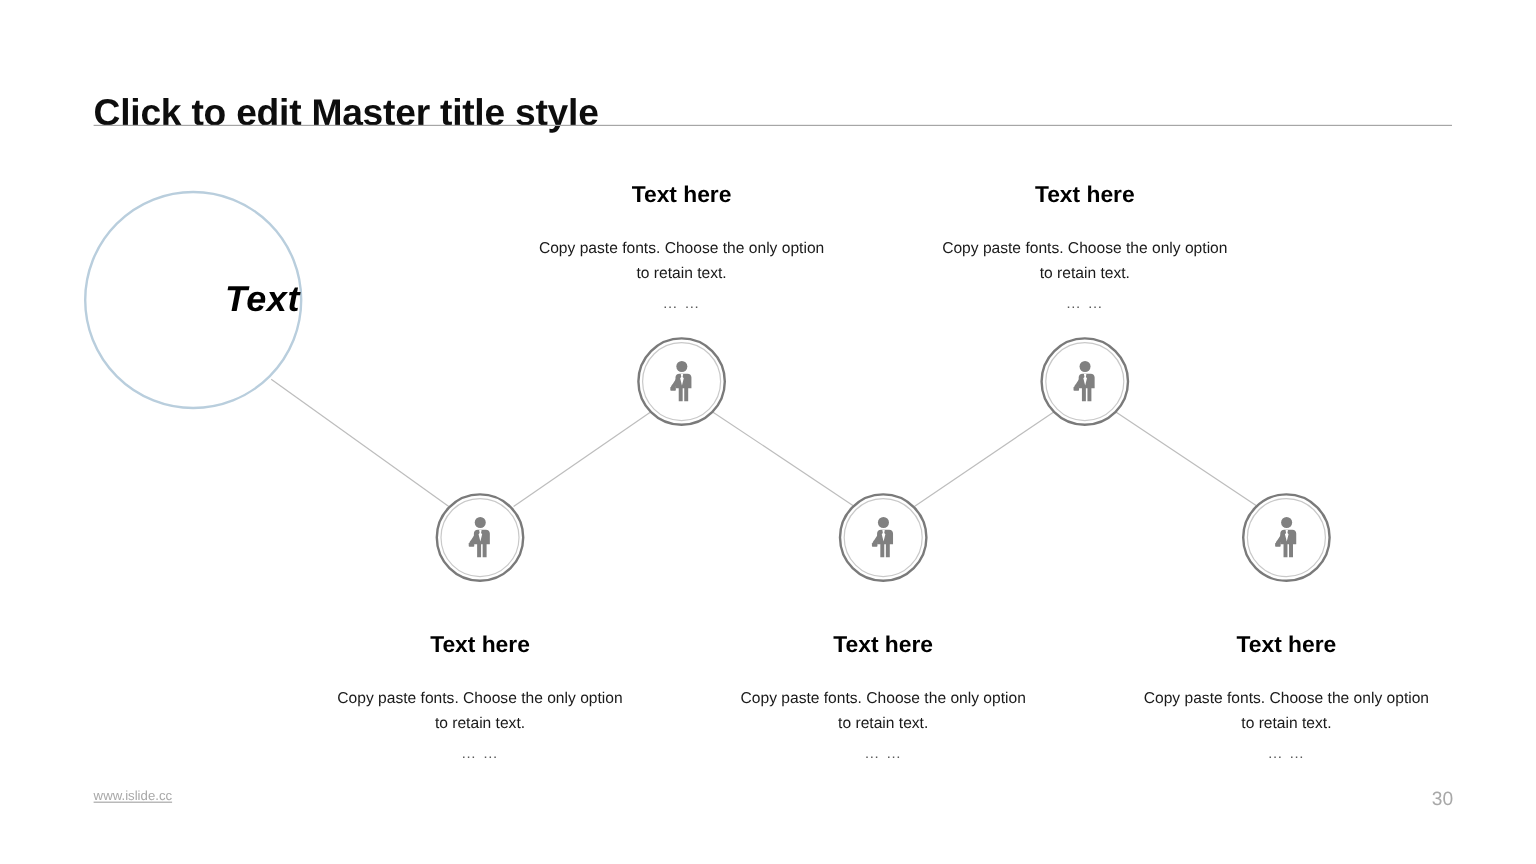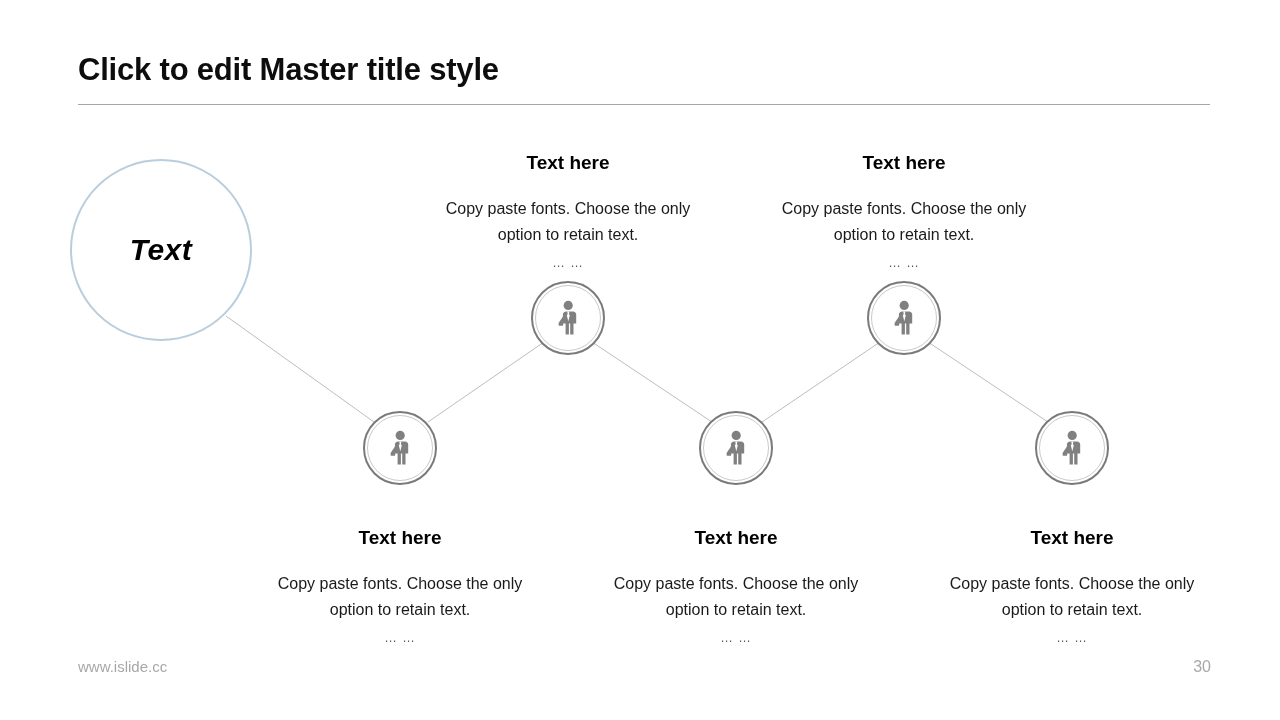"Click to edit Master title" .title { top: 52px -> 76px }
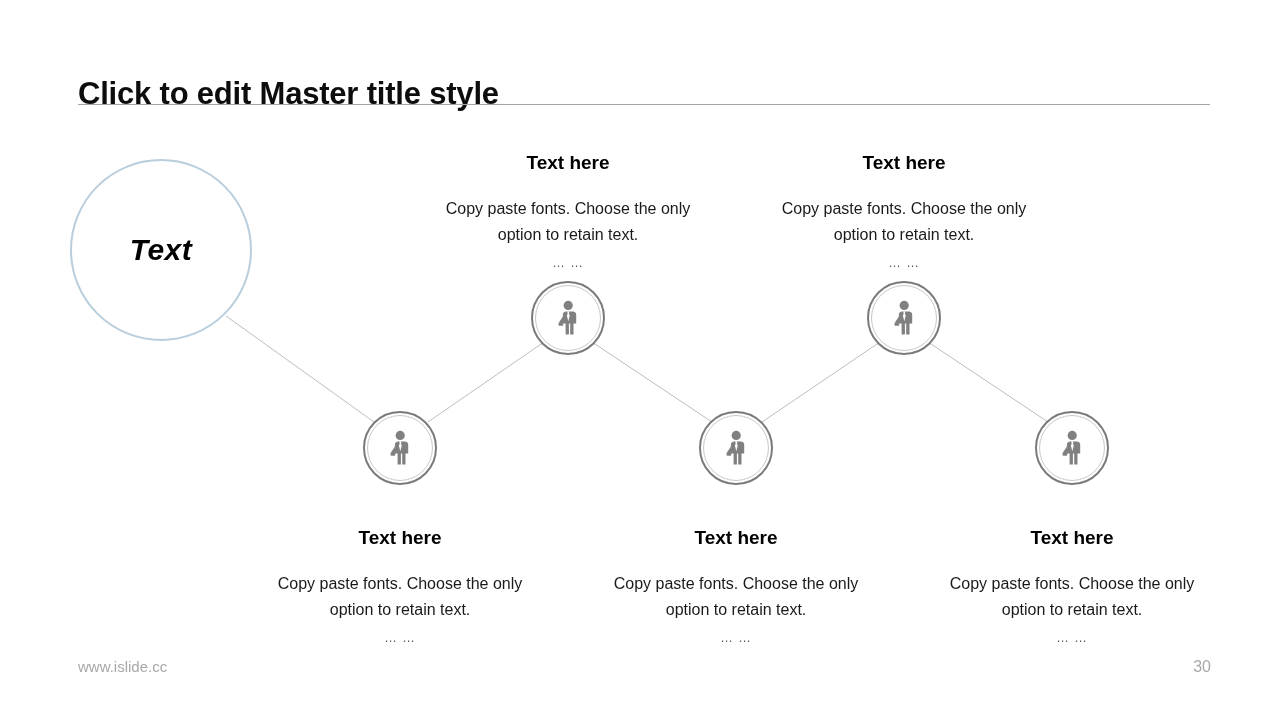"Copy paste fonts. Choose the" .block-body { font-size: 16px -> 13px }
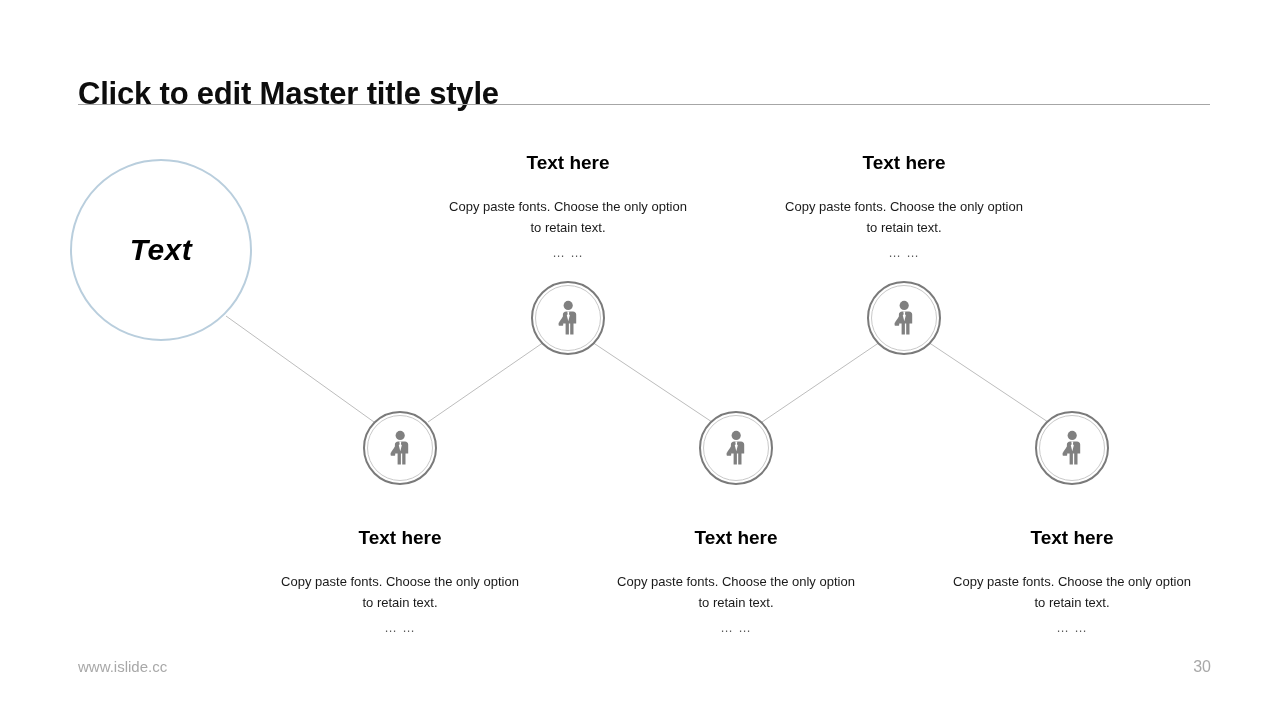"Text" .hero-circle { justify-content: center -> flex-end }
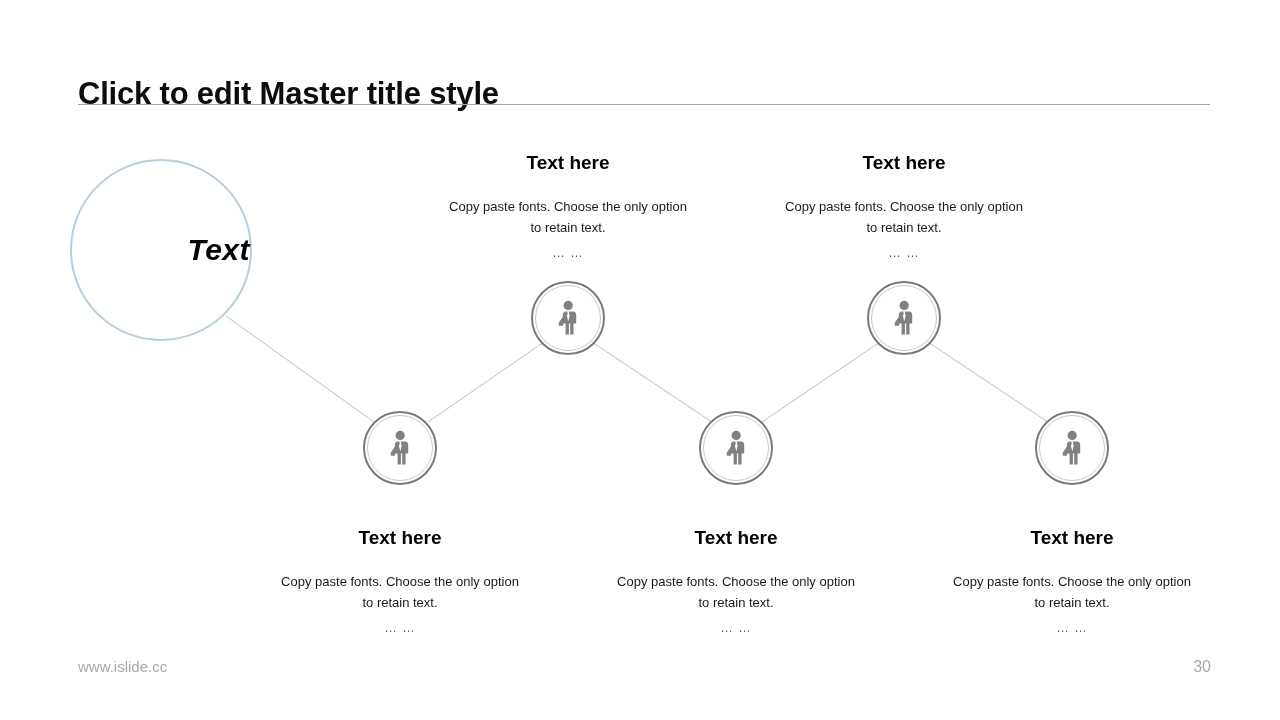"www.islide.cc" .footer-url { font-size: 15px -> 11px; text-decoration: none -> underline }
